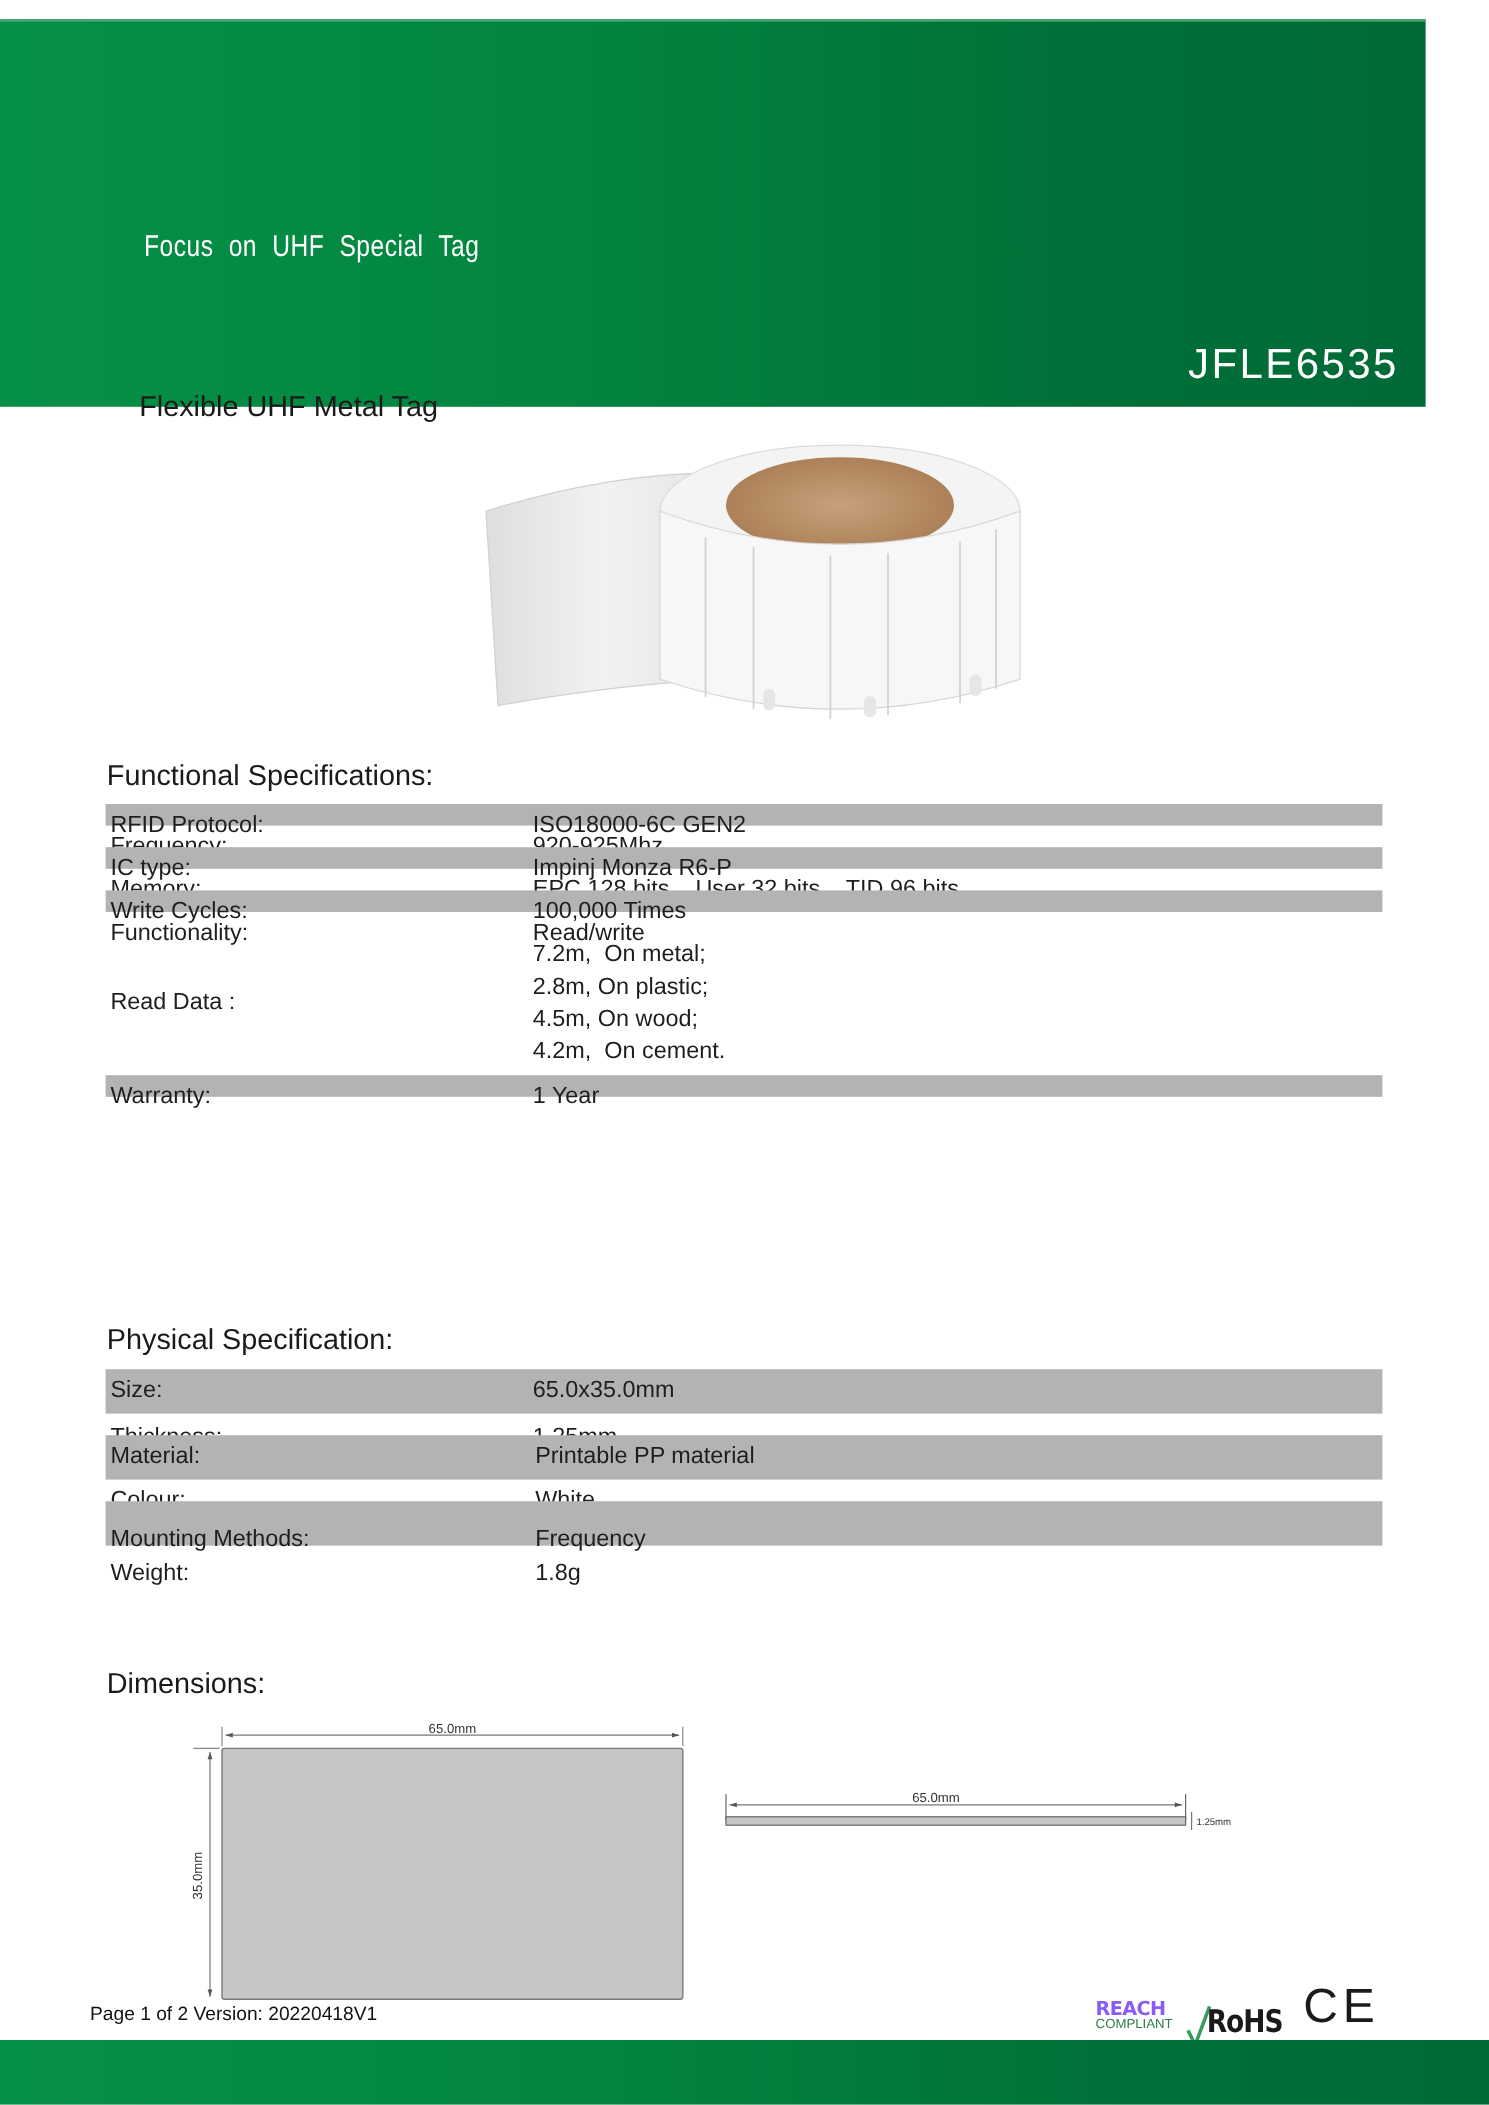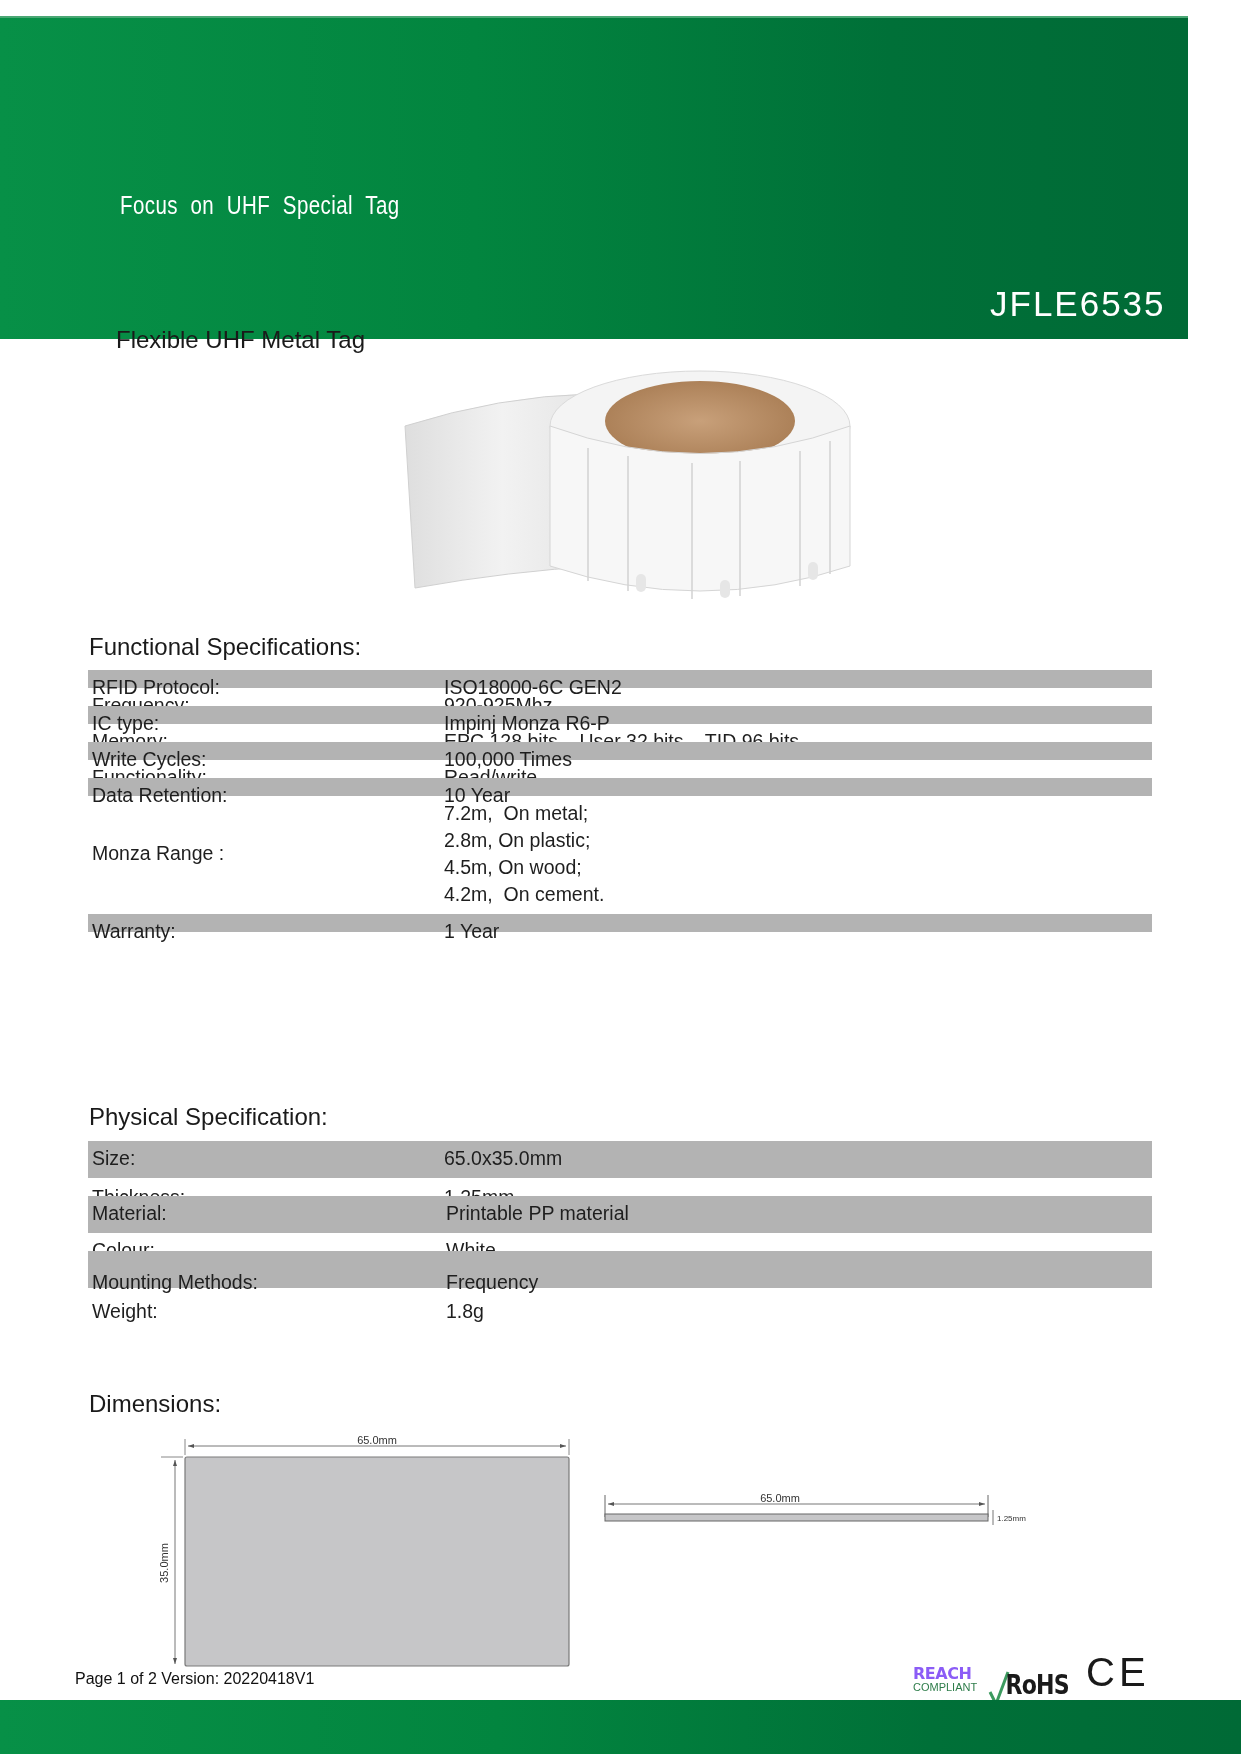"Data Retention:" div.row { html: <div> <span>Data Retention:</span> <span>10 Year</span> </div> -> none }
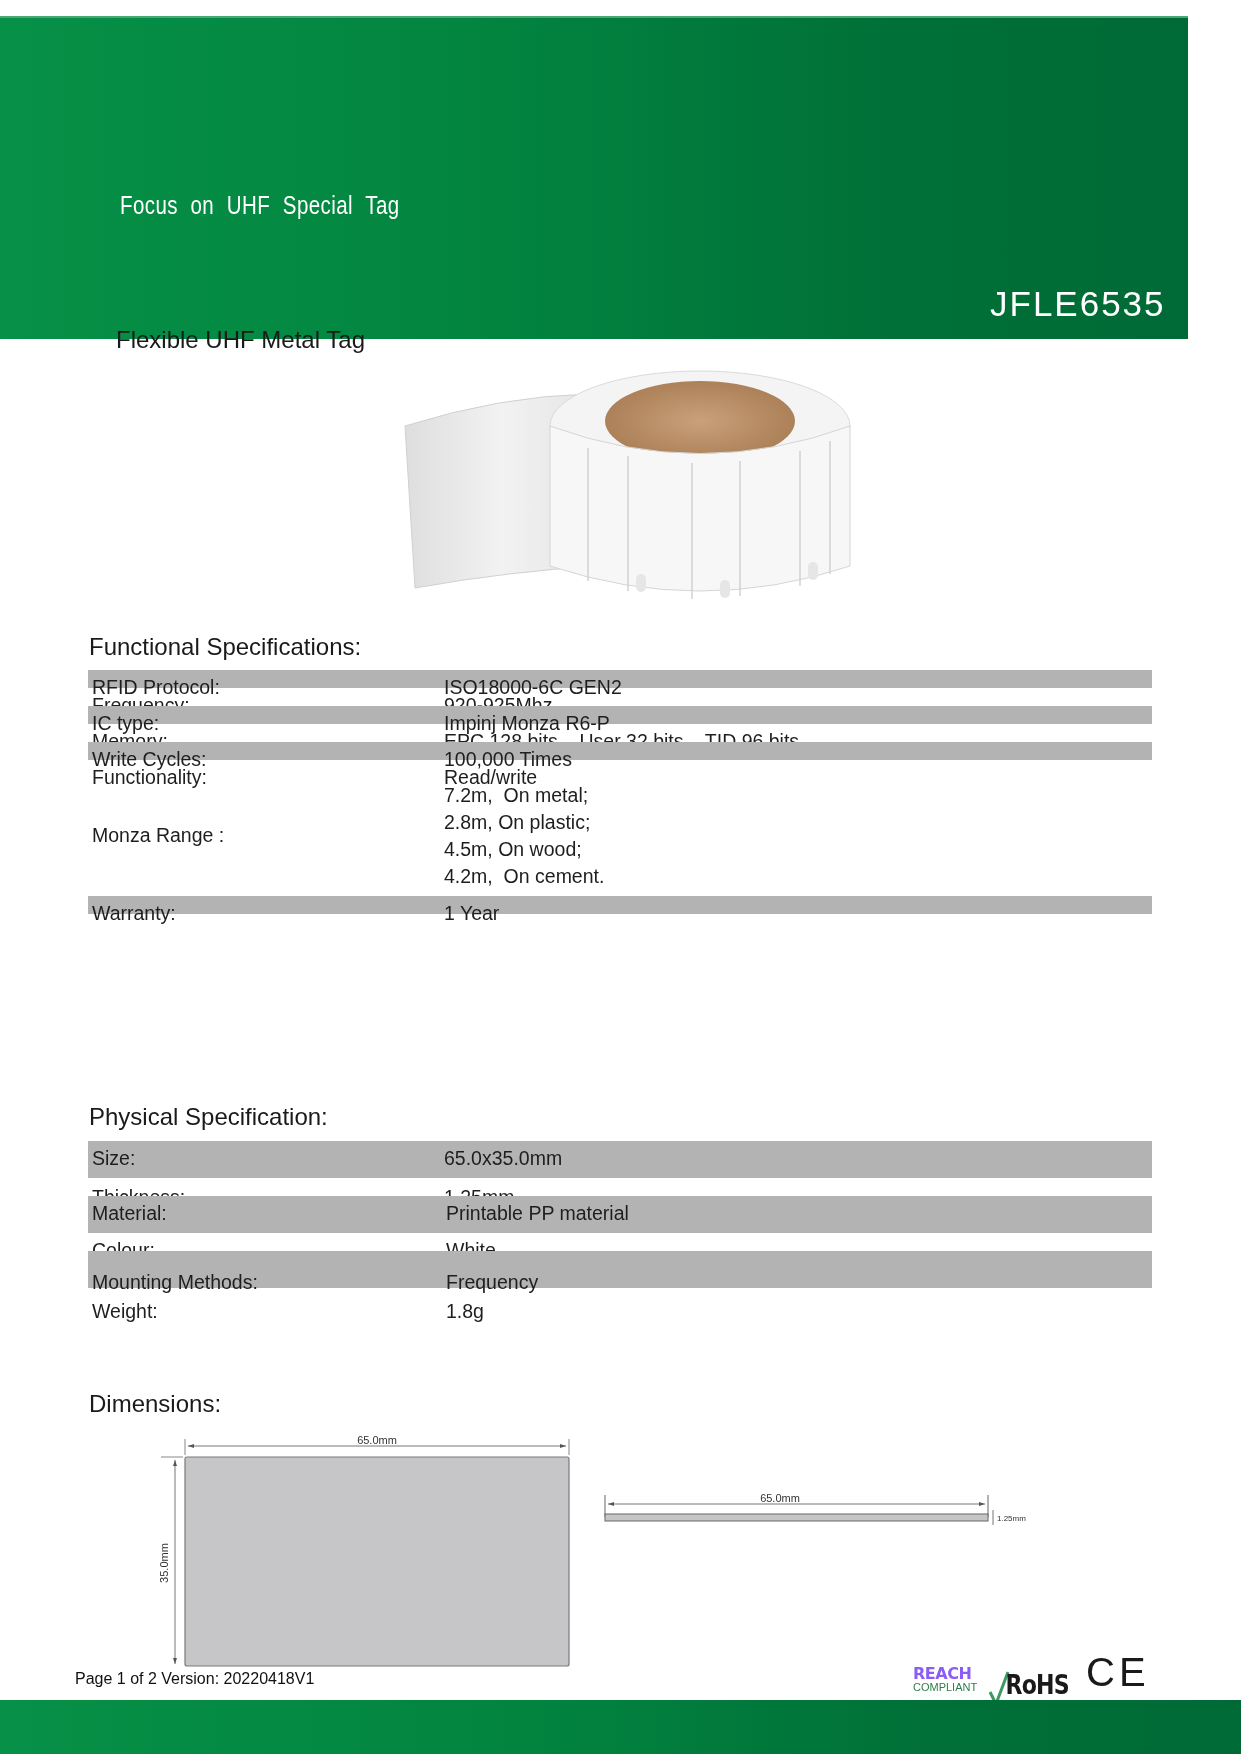"Monza Range :" span.k { text: Monza Range -> Read Data }
